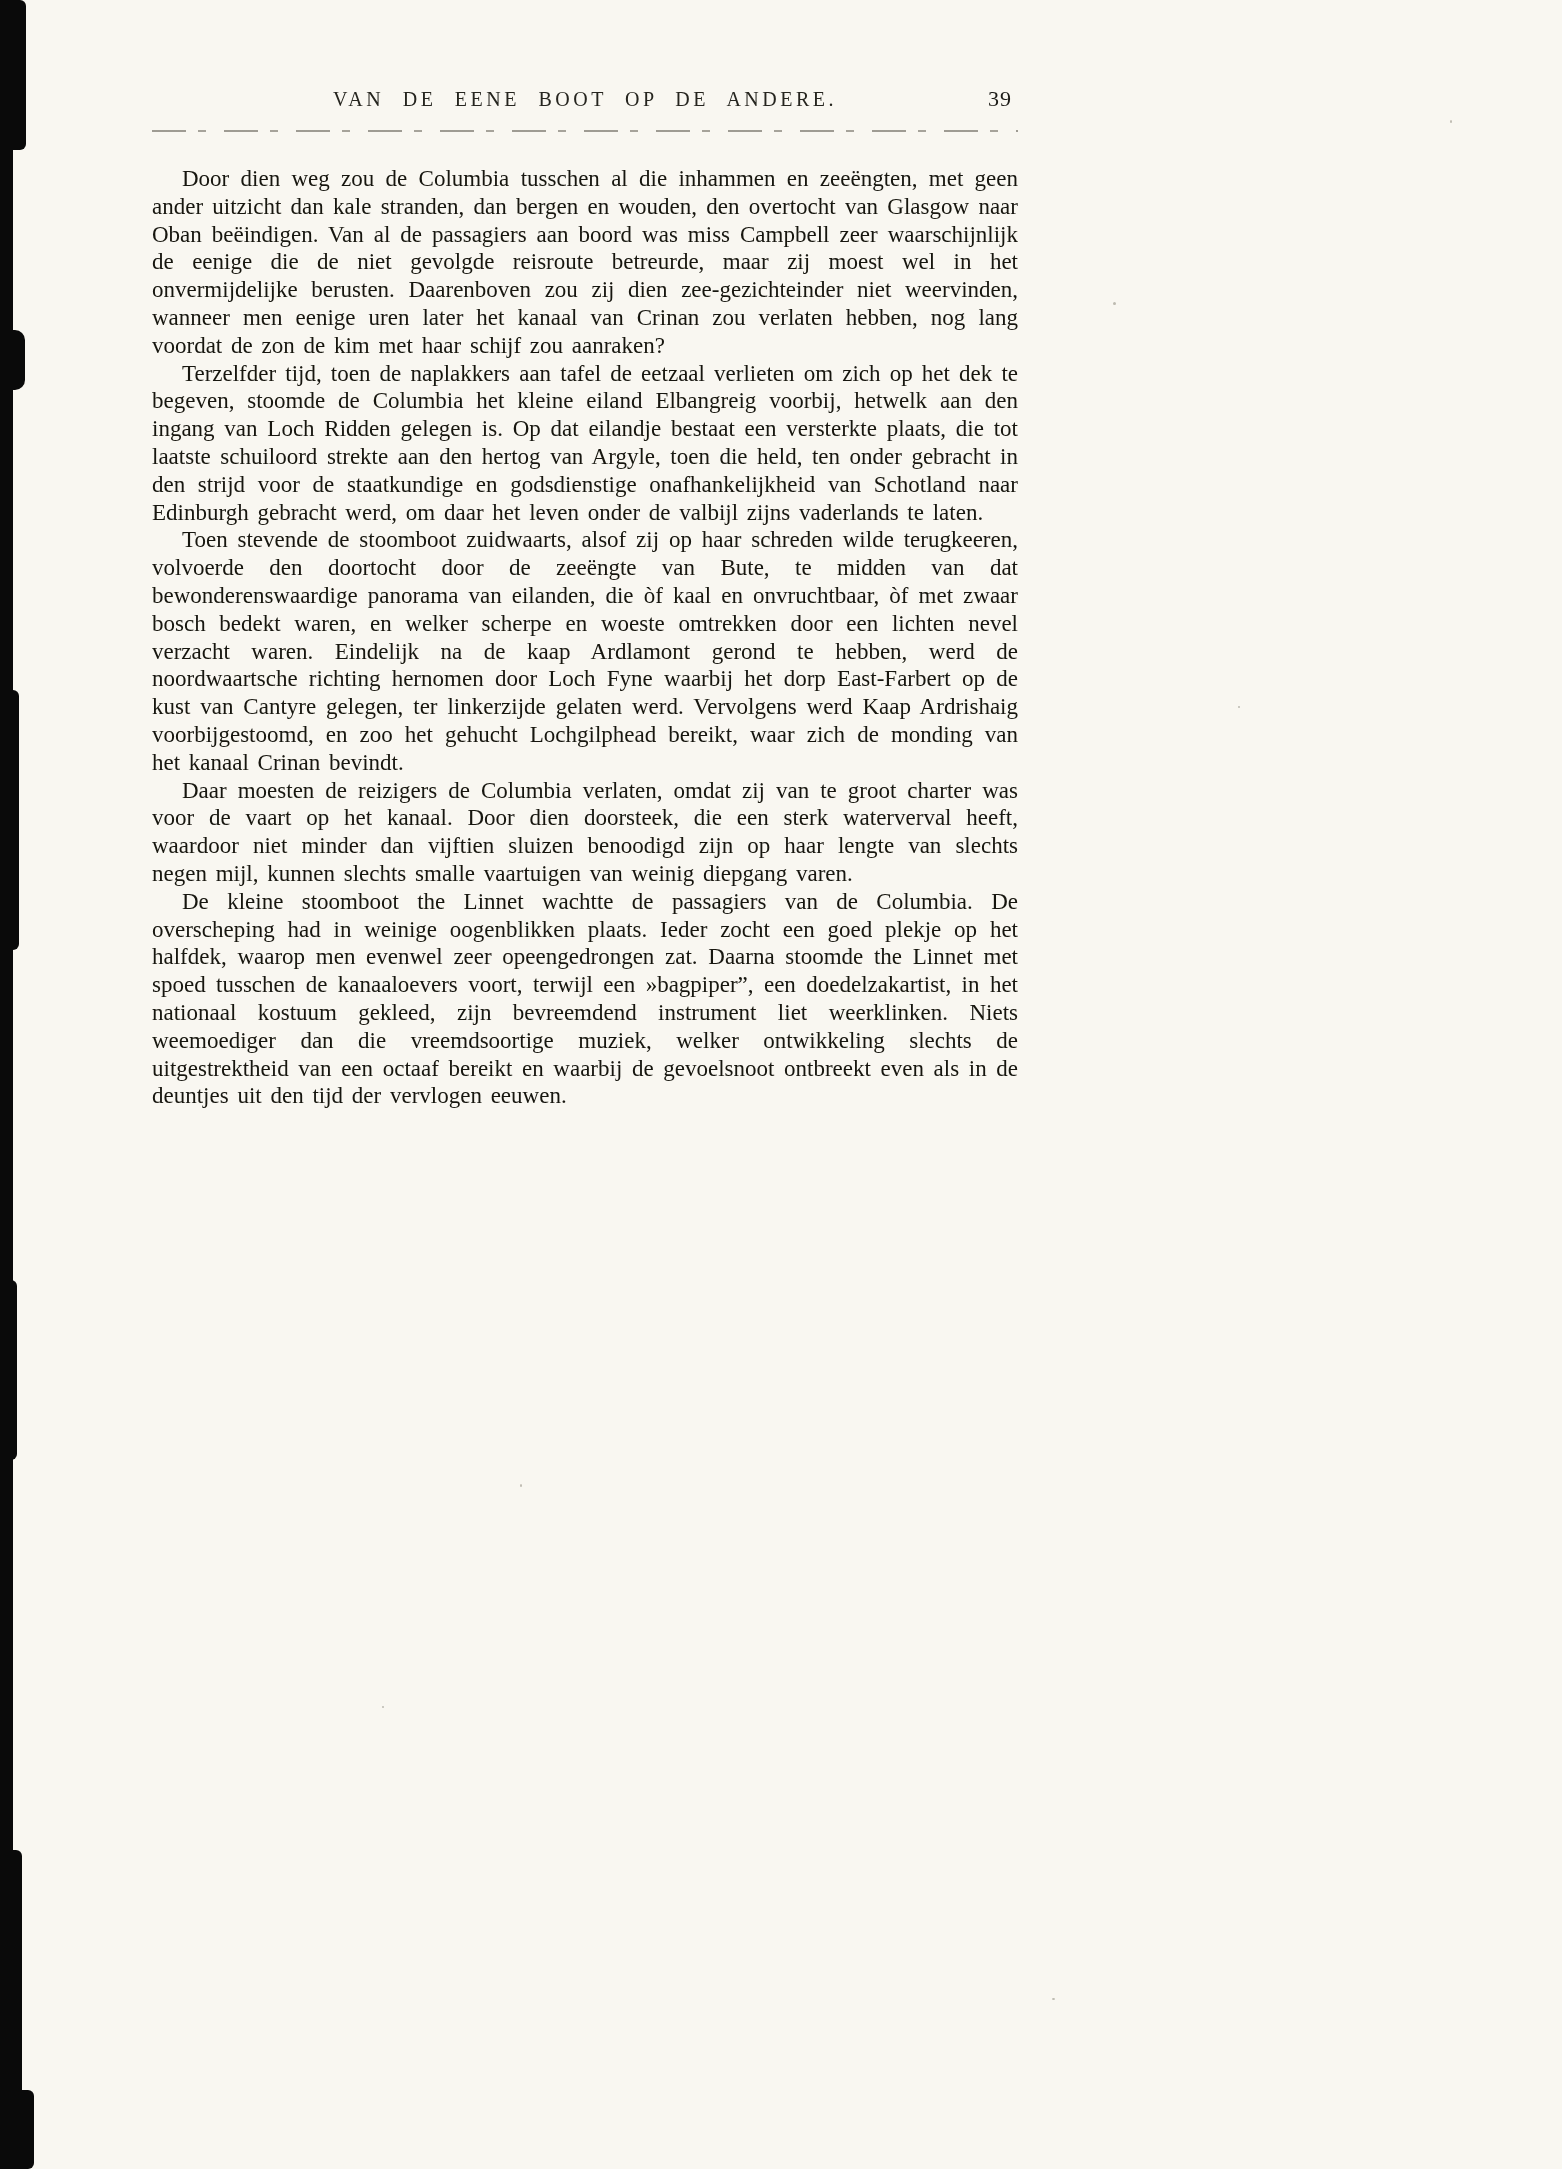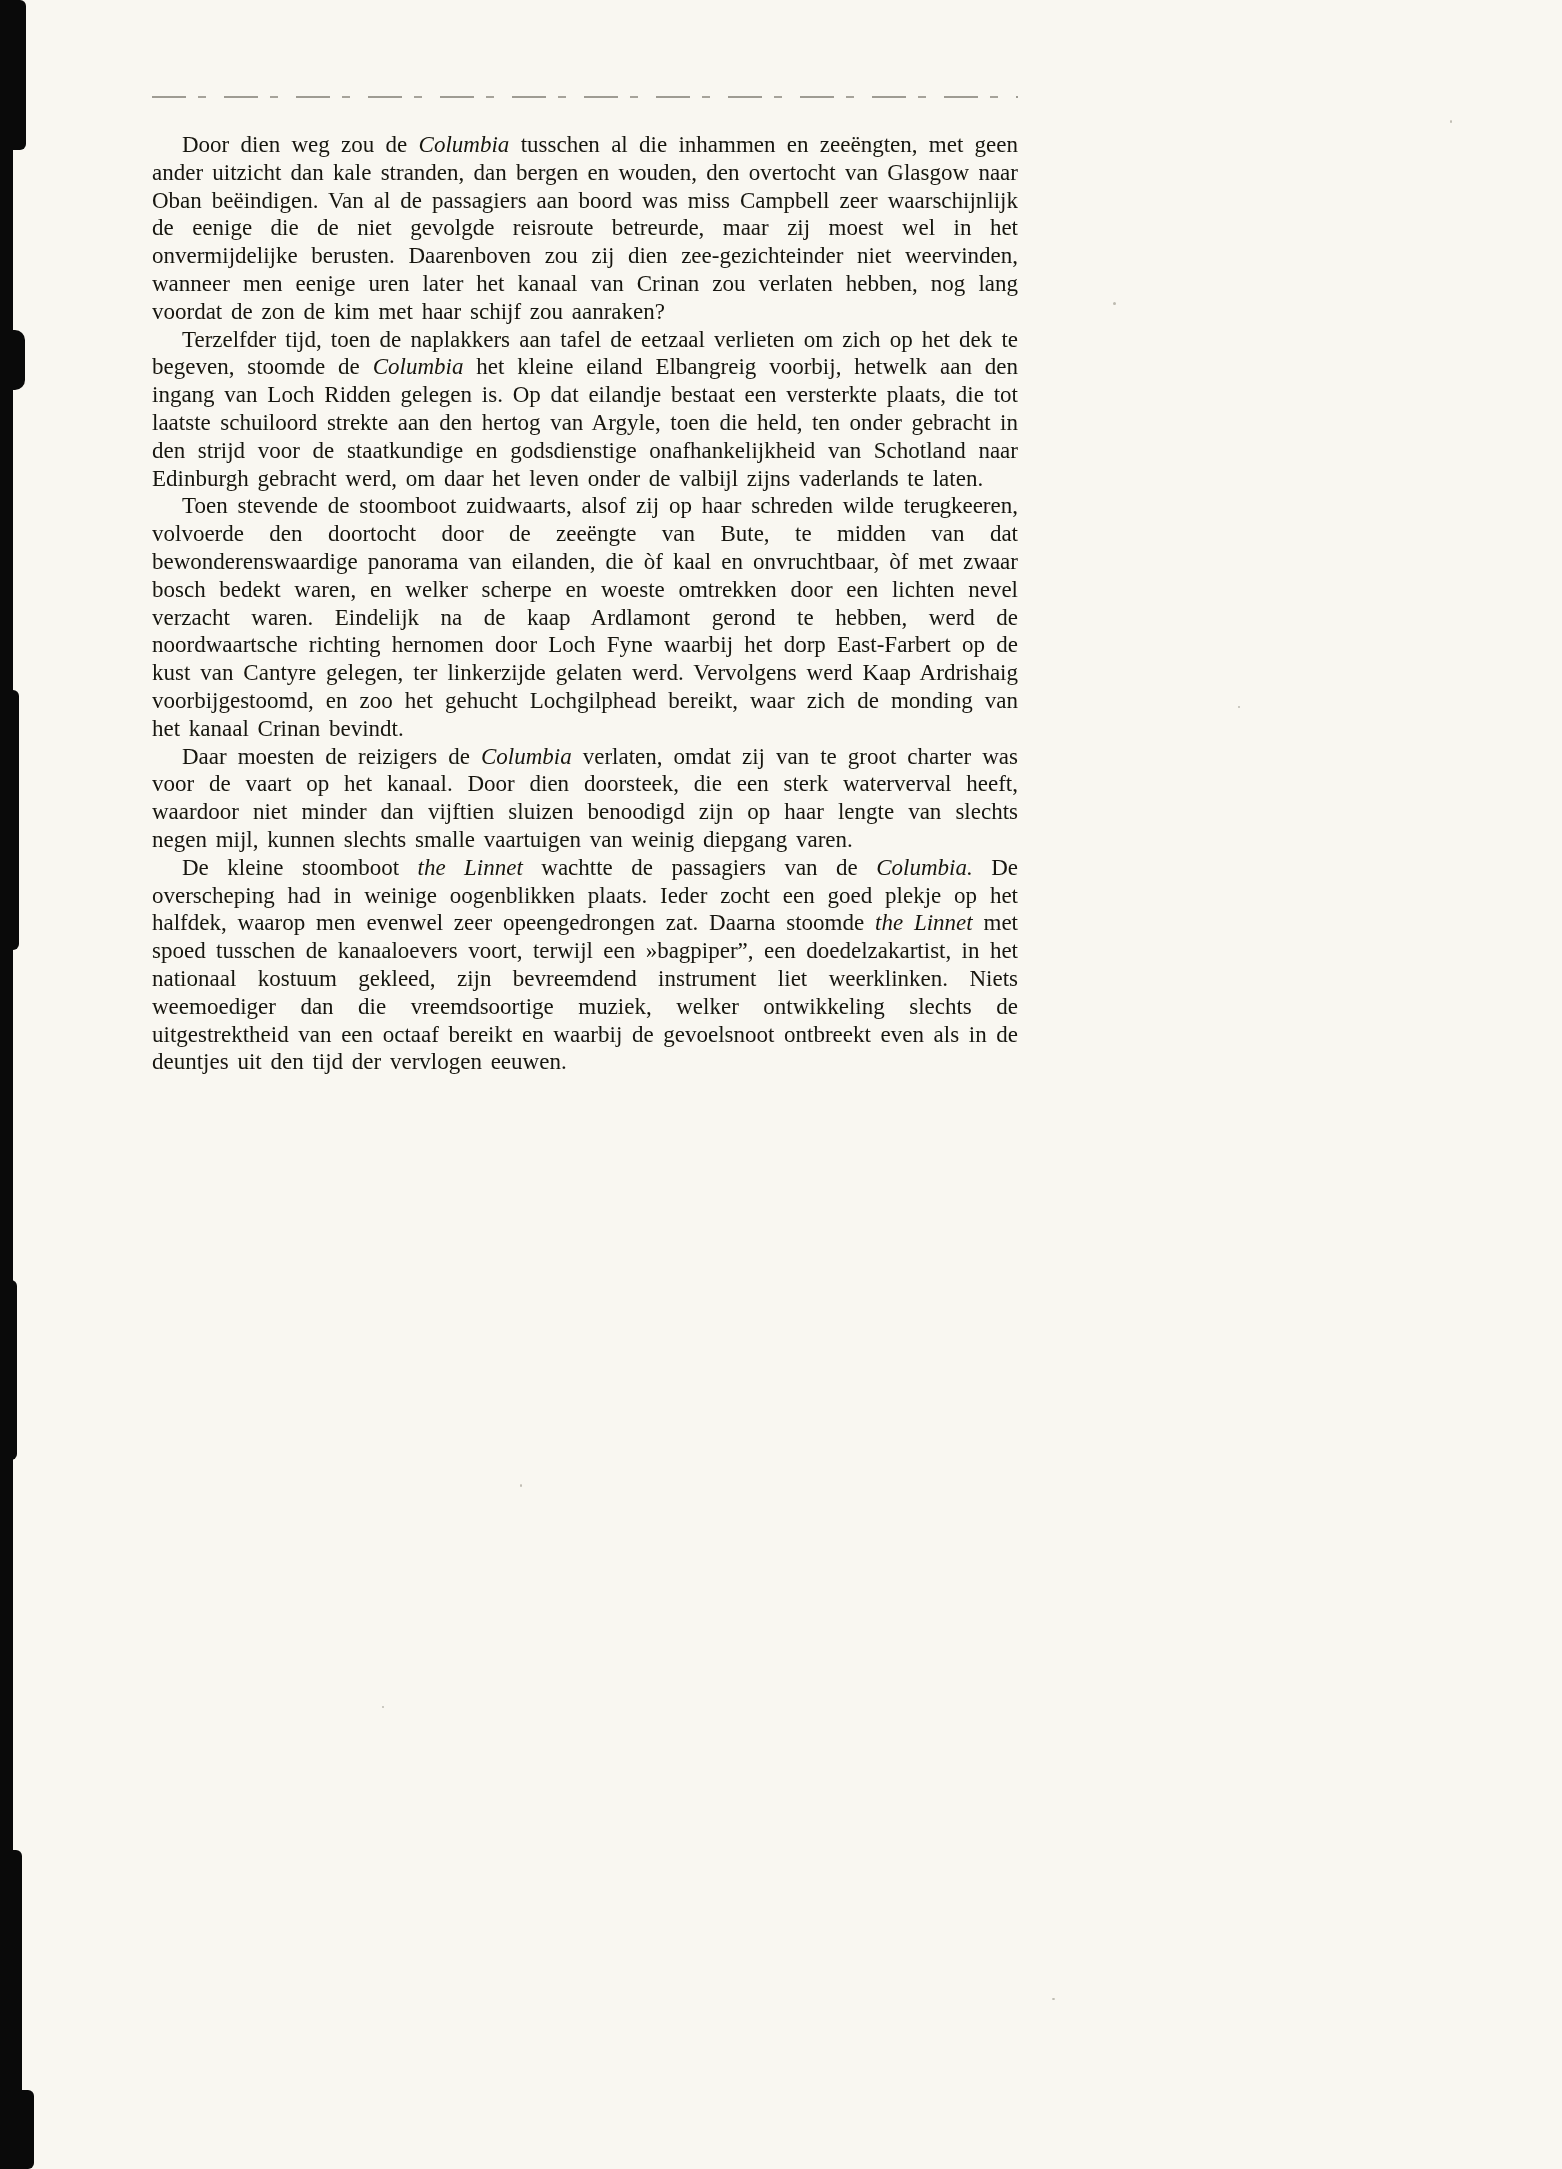"VAN DE EENE BOOT OP" div.header { html: none -> <div> <span>VAN DE EENE BOOT OP DE ANDERE.</span> <span>39</span> </div> }
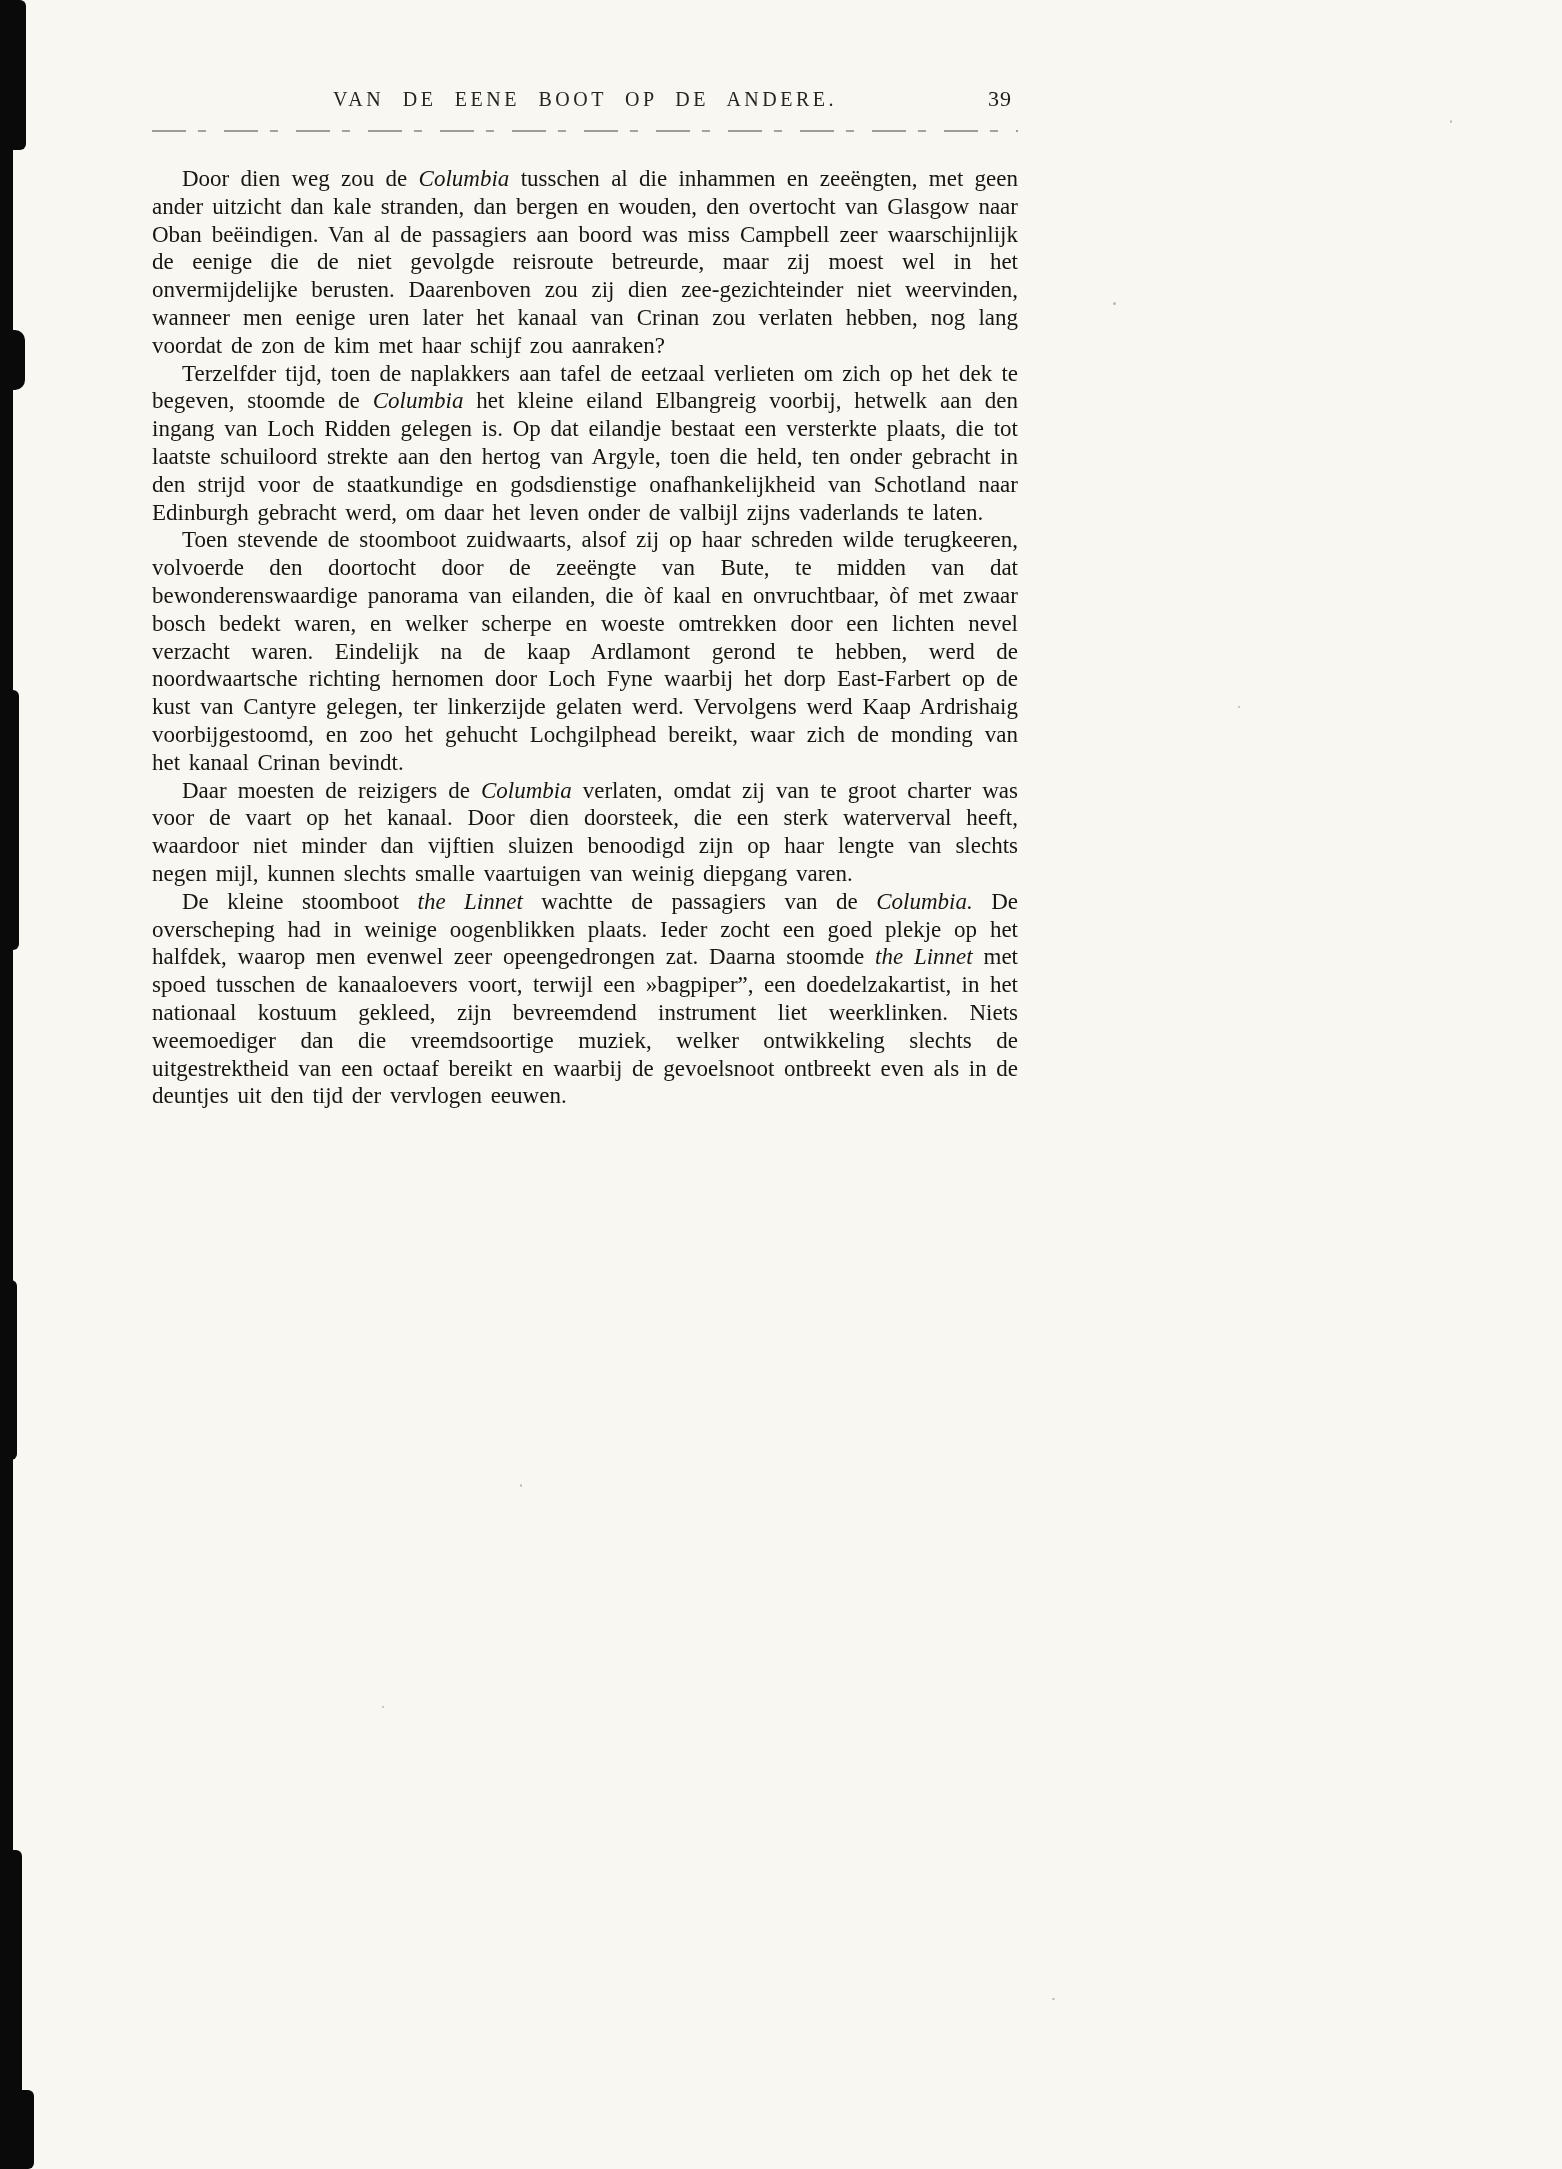"Columbia" .italic { font-style: italic -> none }
